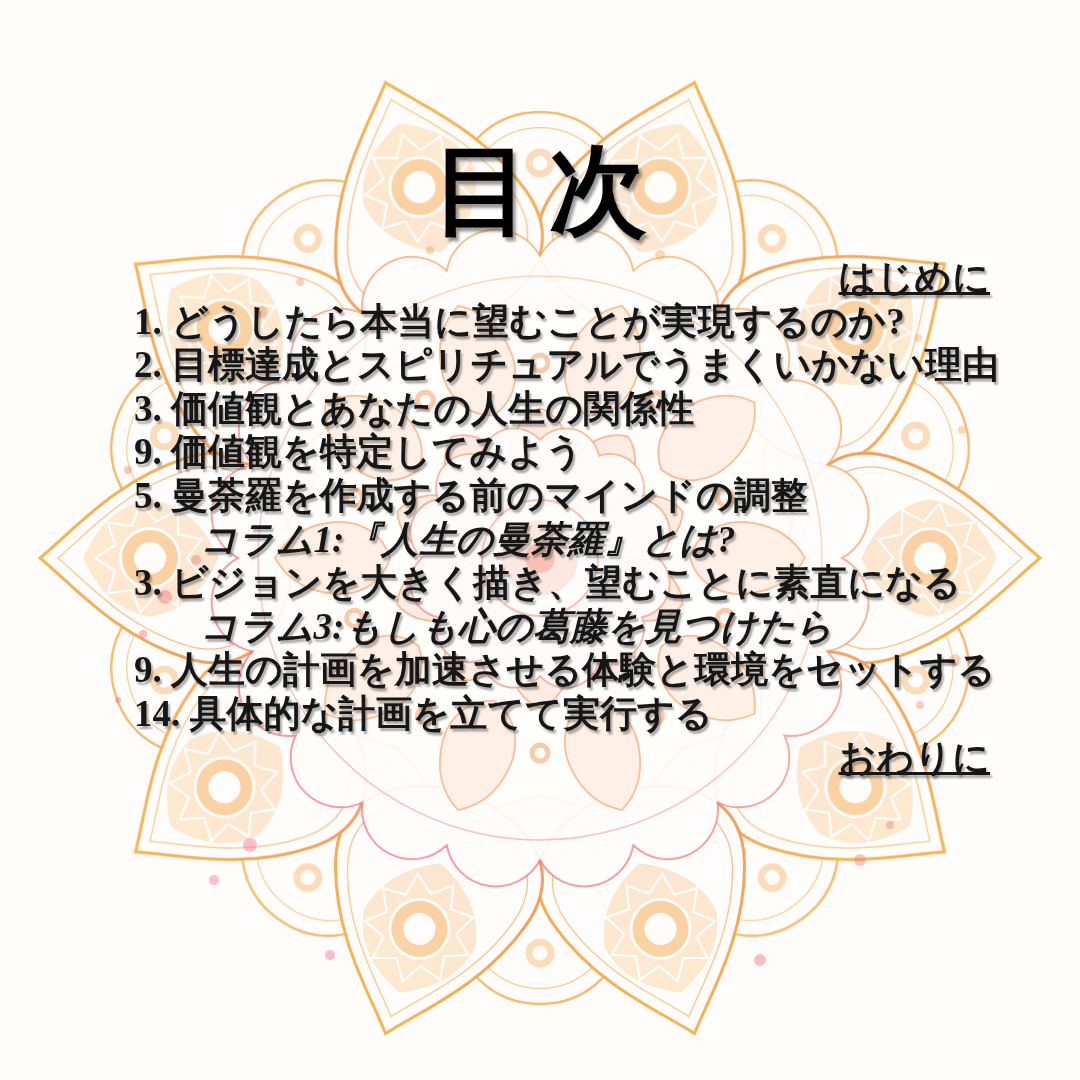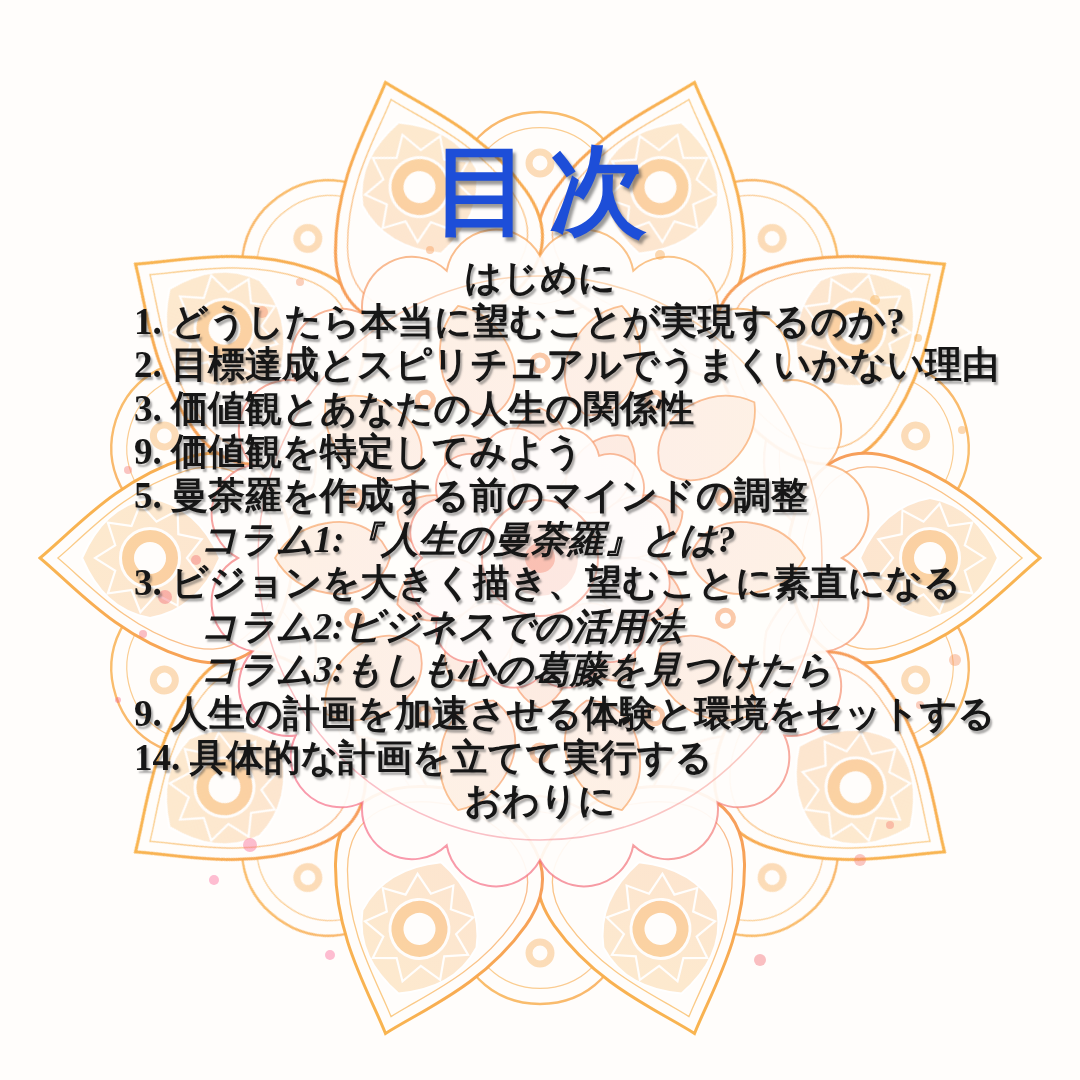"目次" .title { color: #1d4ed8 -> #000000 }
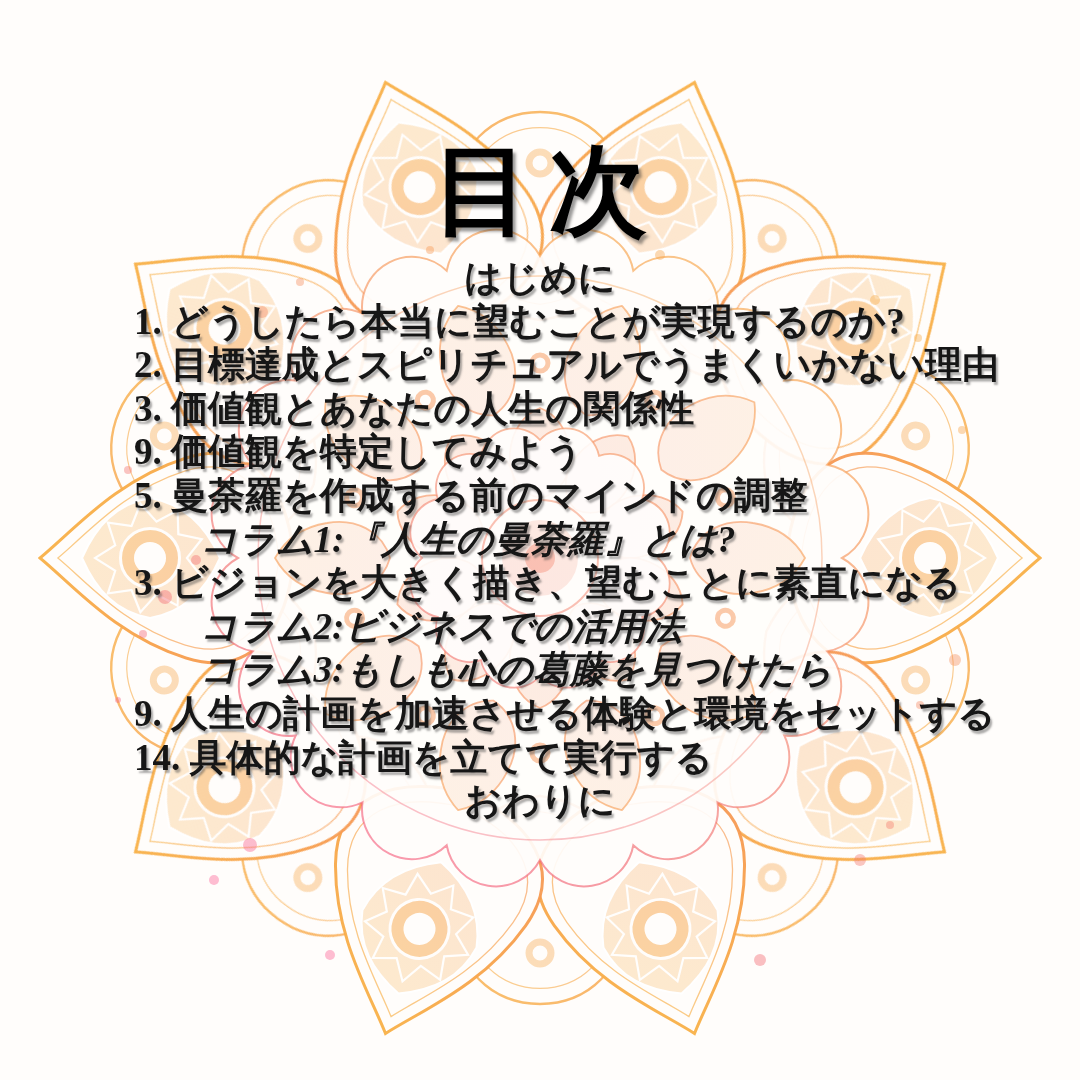"はじめに" .line.center { text-align: center -> right; text-decoration: none -> underline }
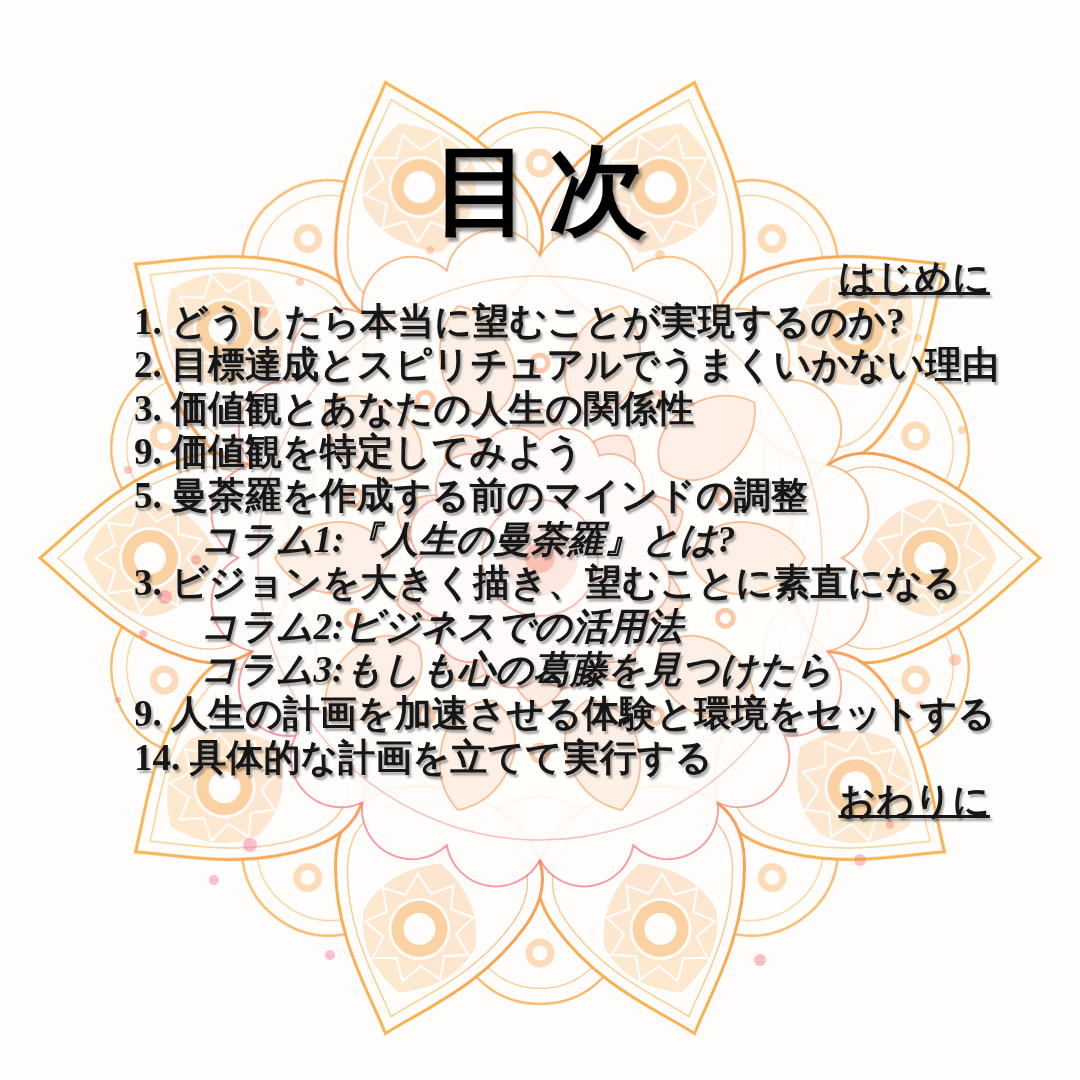"コラム2:ビジネスでの活用法" div.line { html: <div>コラム2:ビジネスでの活用法</div> -> none }
